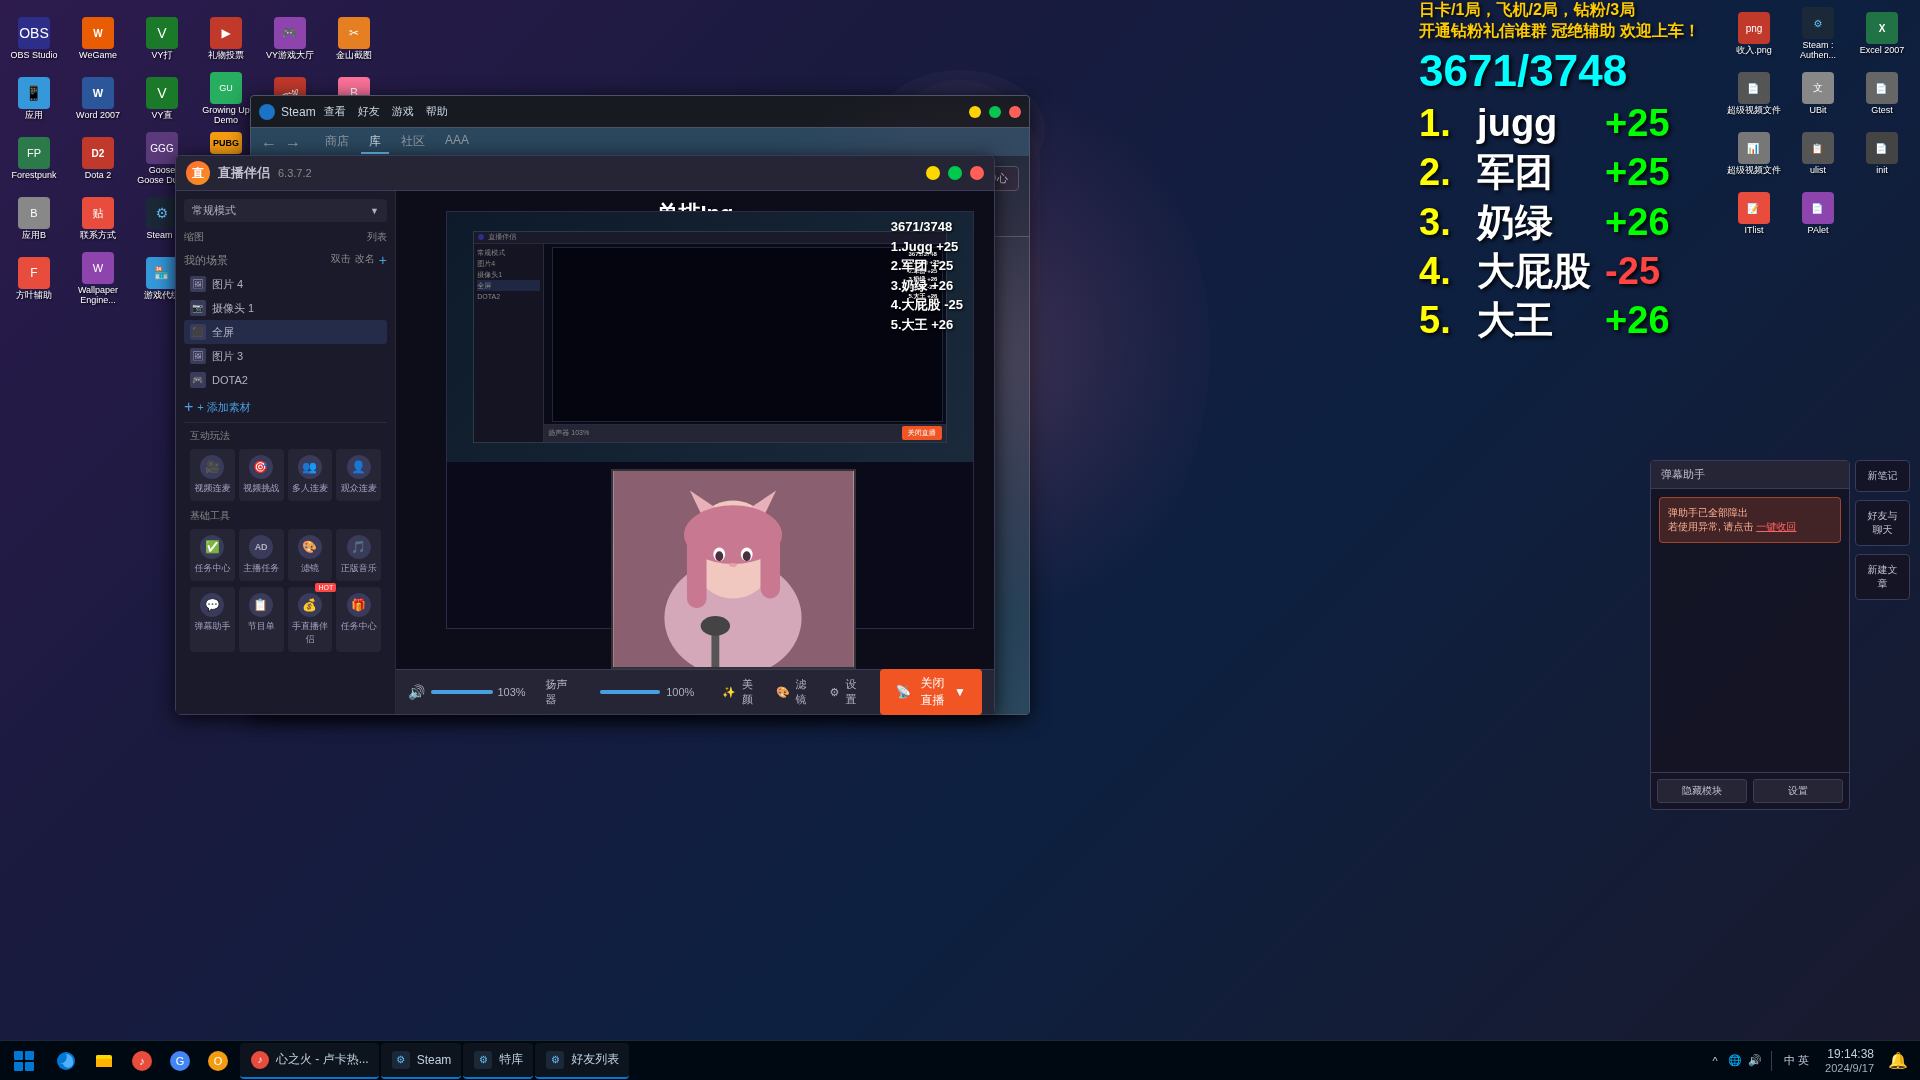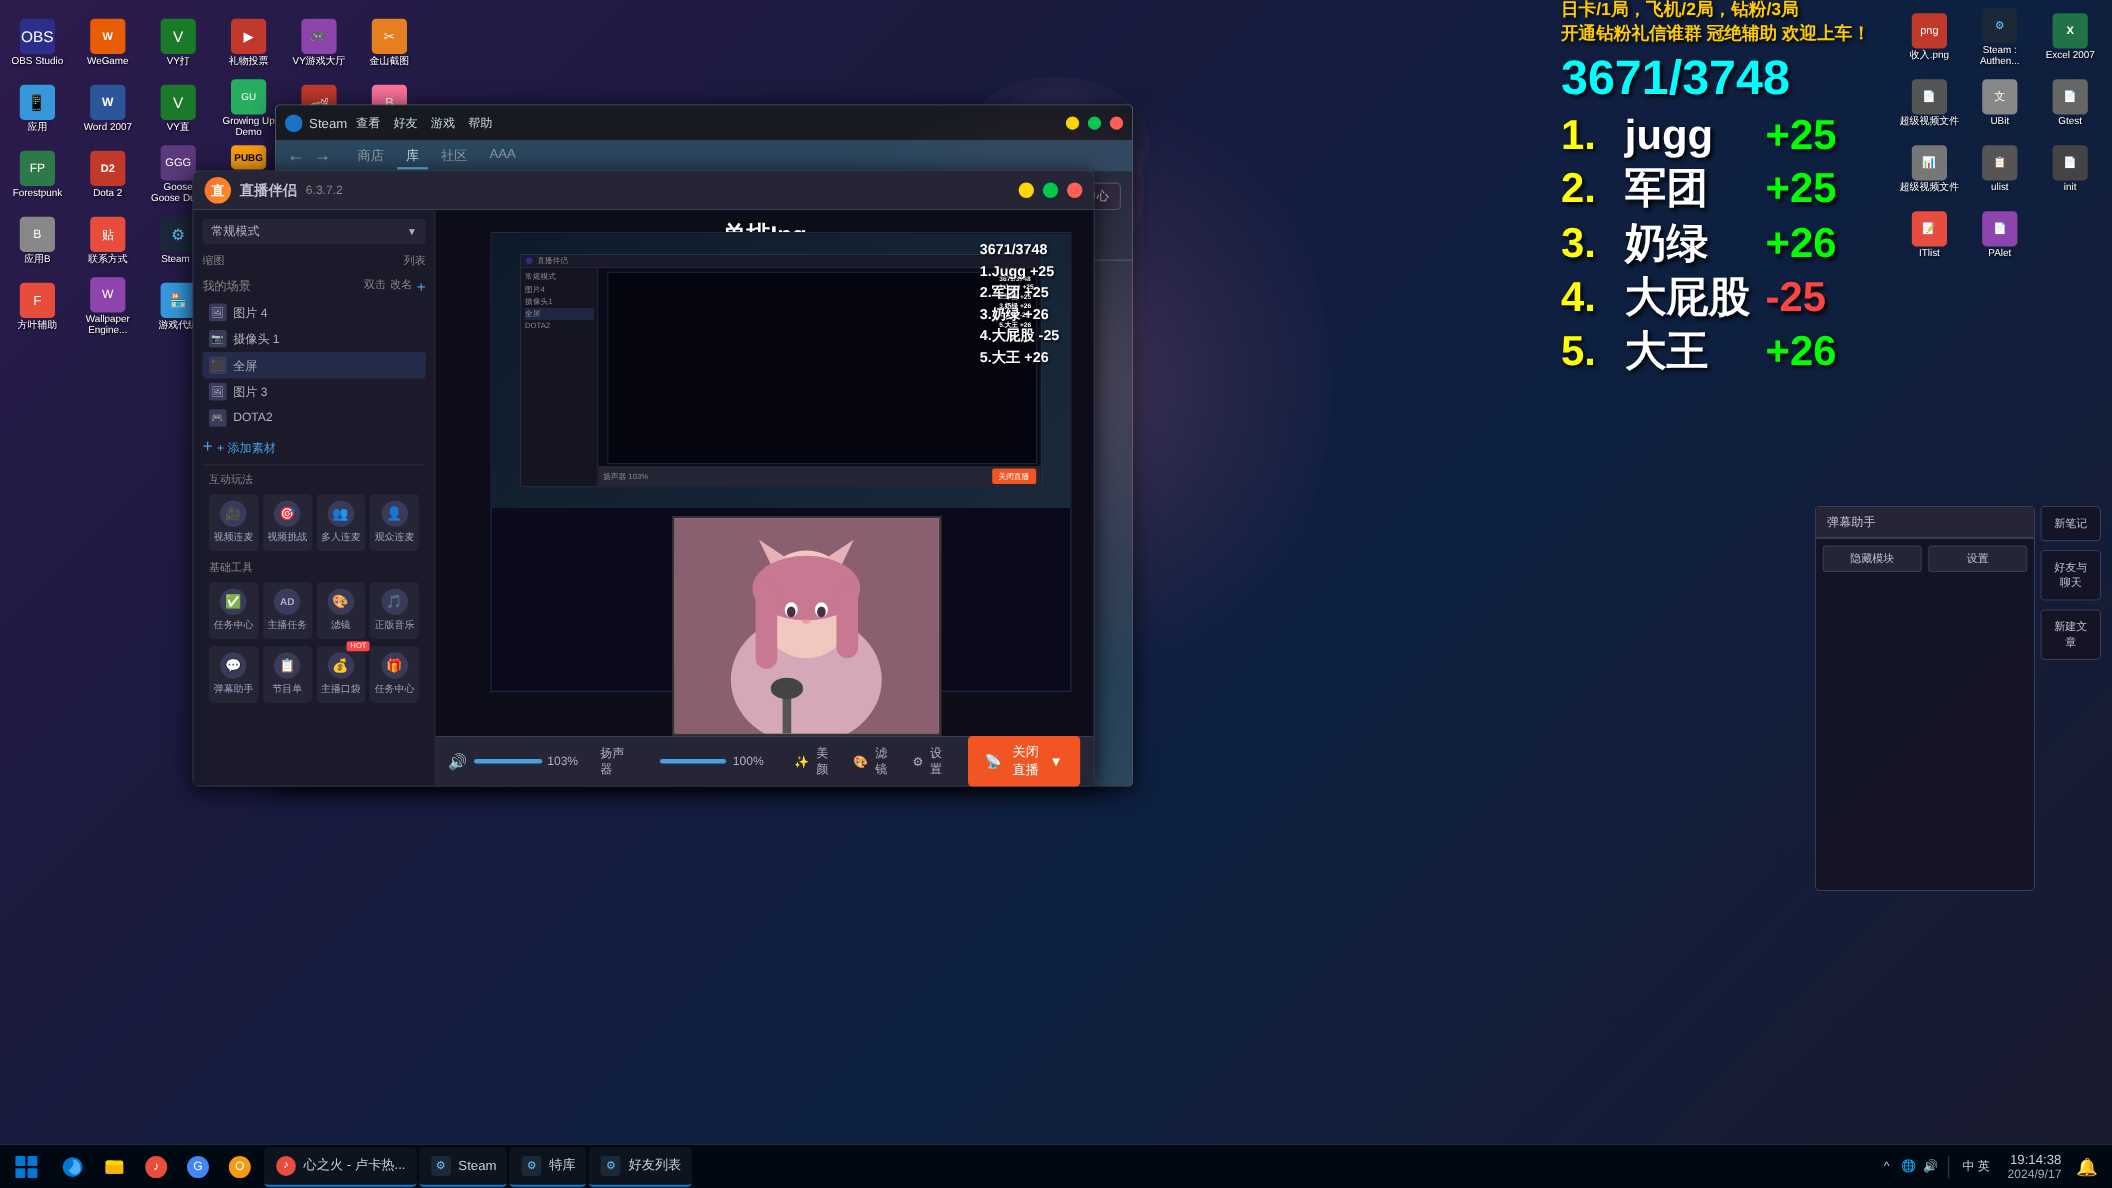"弹助手已全部障出" div.right-panel-content { html: none -> <div> <div> <div>弹助手已全部障出</div> <div> <span>若使用异常, 请点击</span> <span>一键收回</span> </div> </div> </div> }
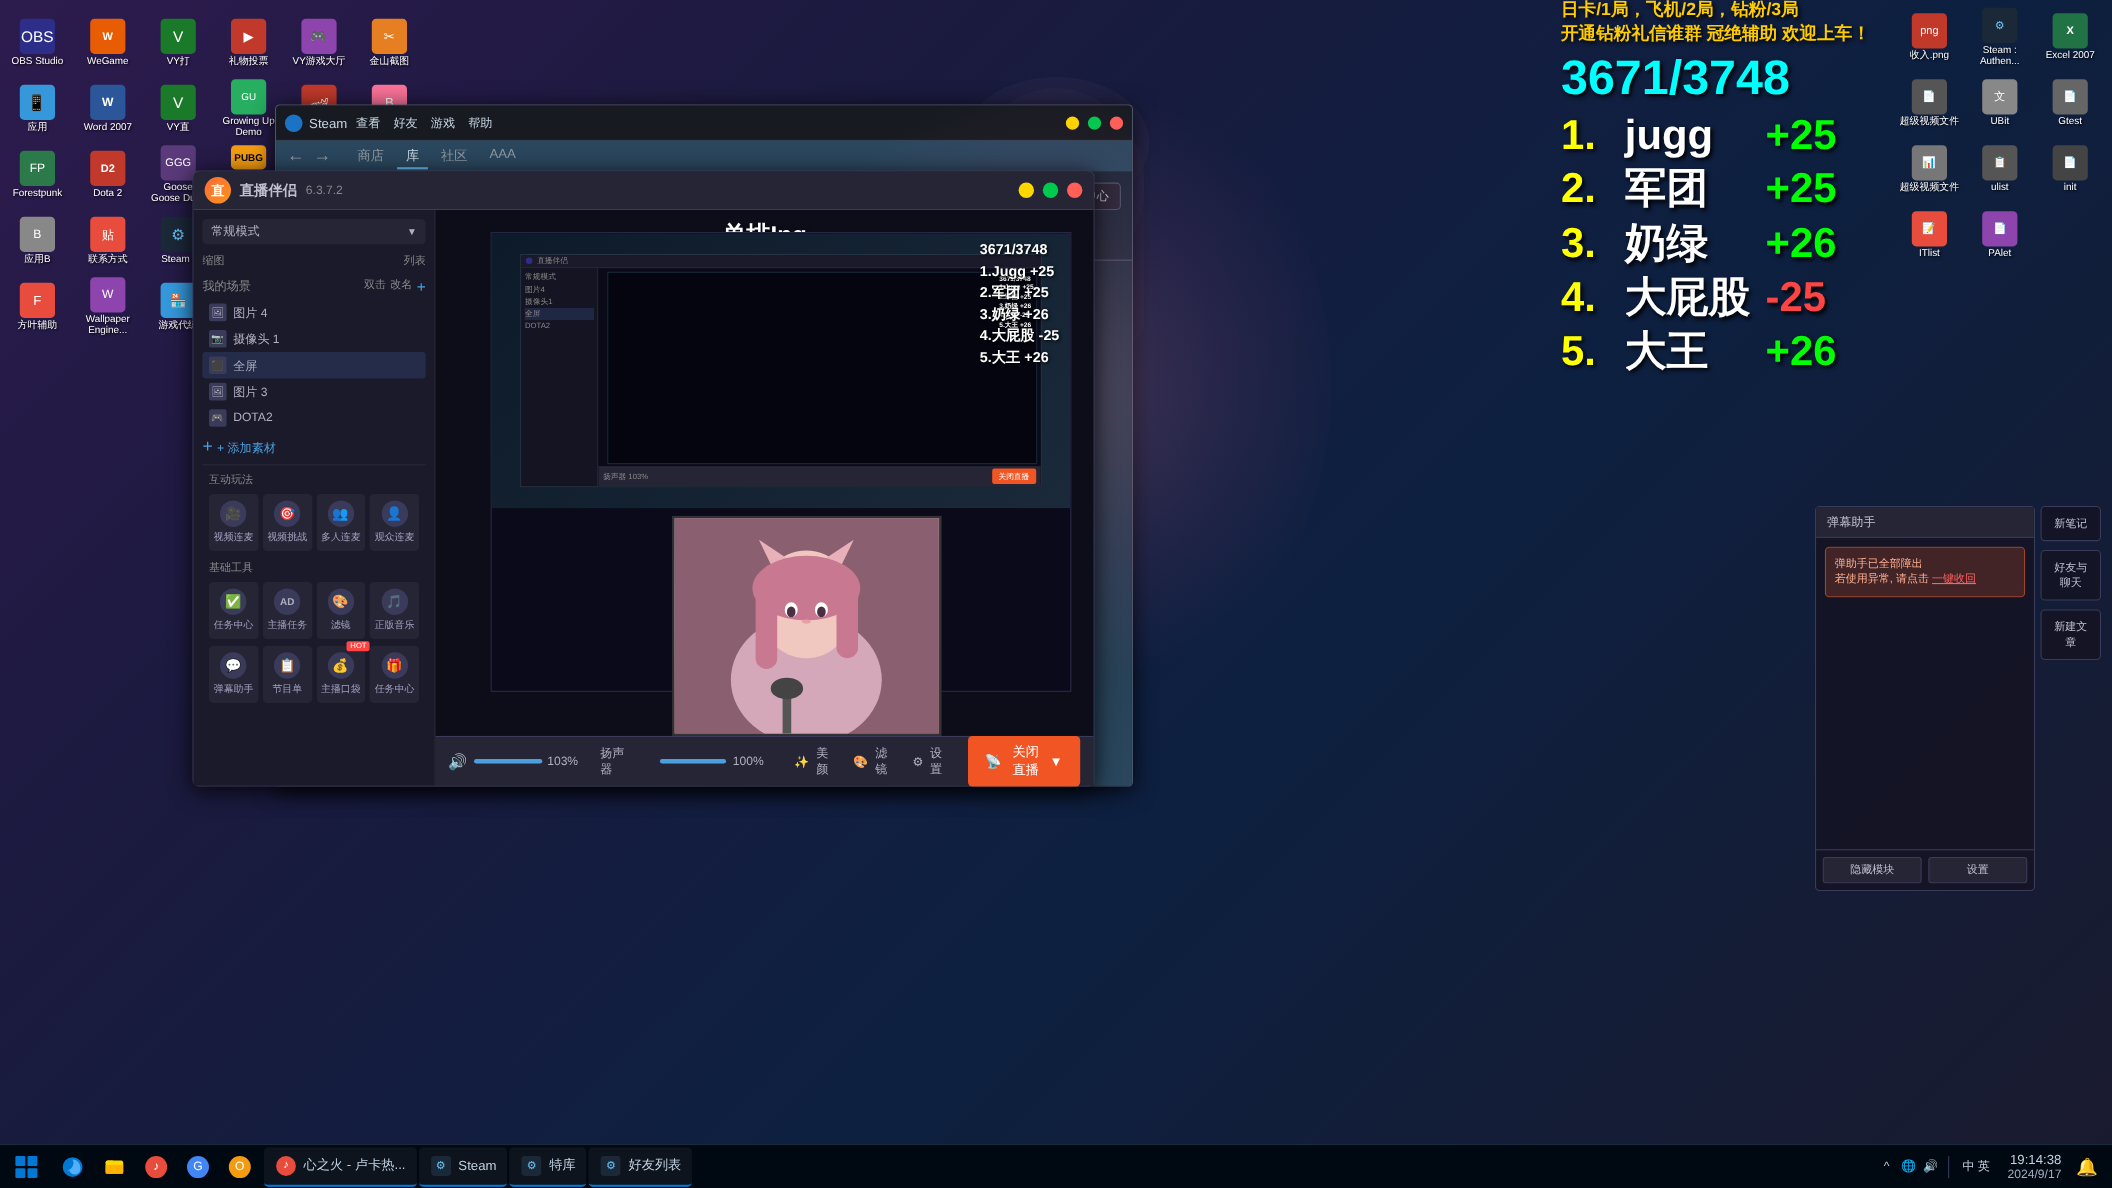"主播口袋" span.tool-label { text: 主播口袋 -> 手直播伴侣 }
